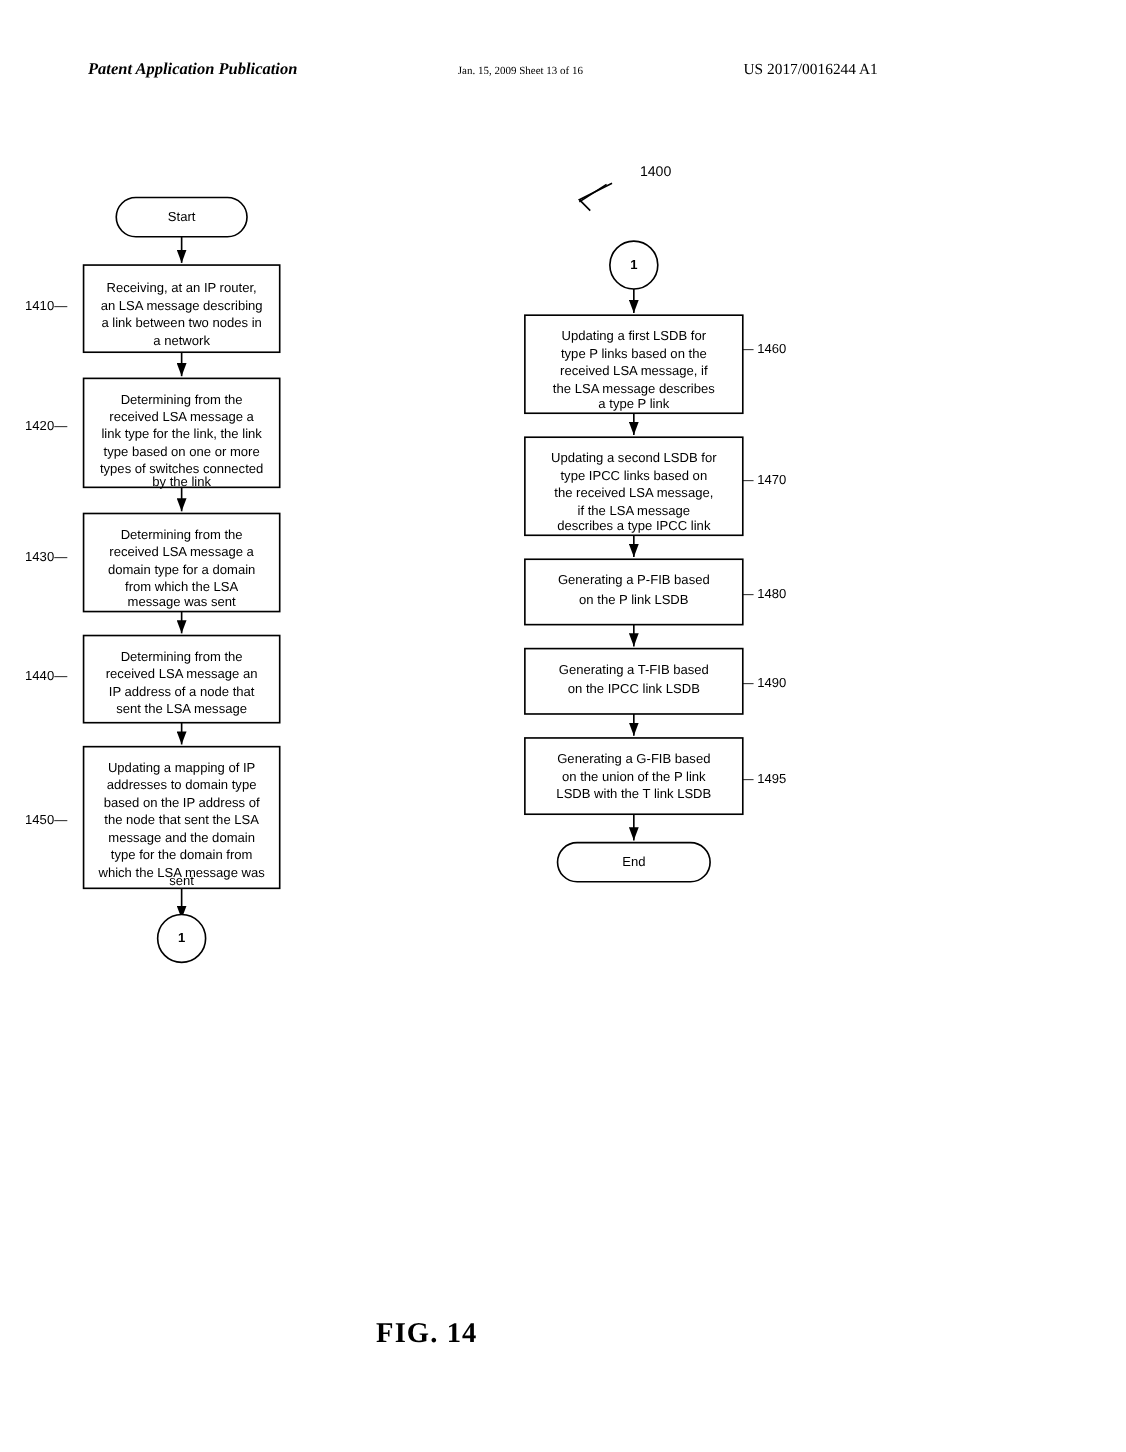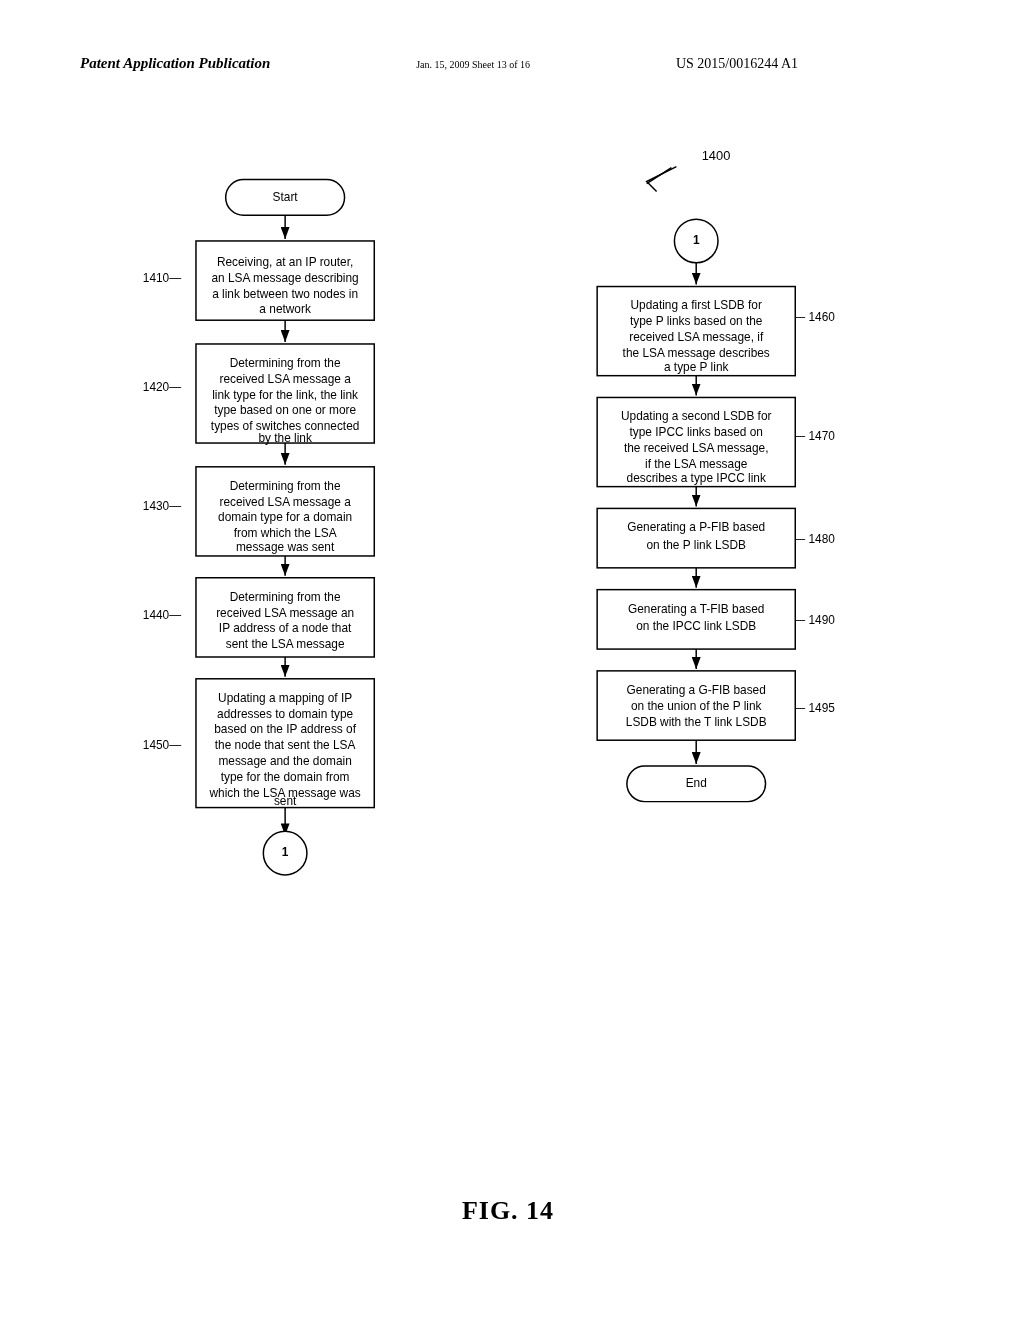"US 2015/0016244 A1" div.header-right { text: 2015/0016244 -> 2017/0016244 }
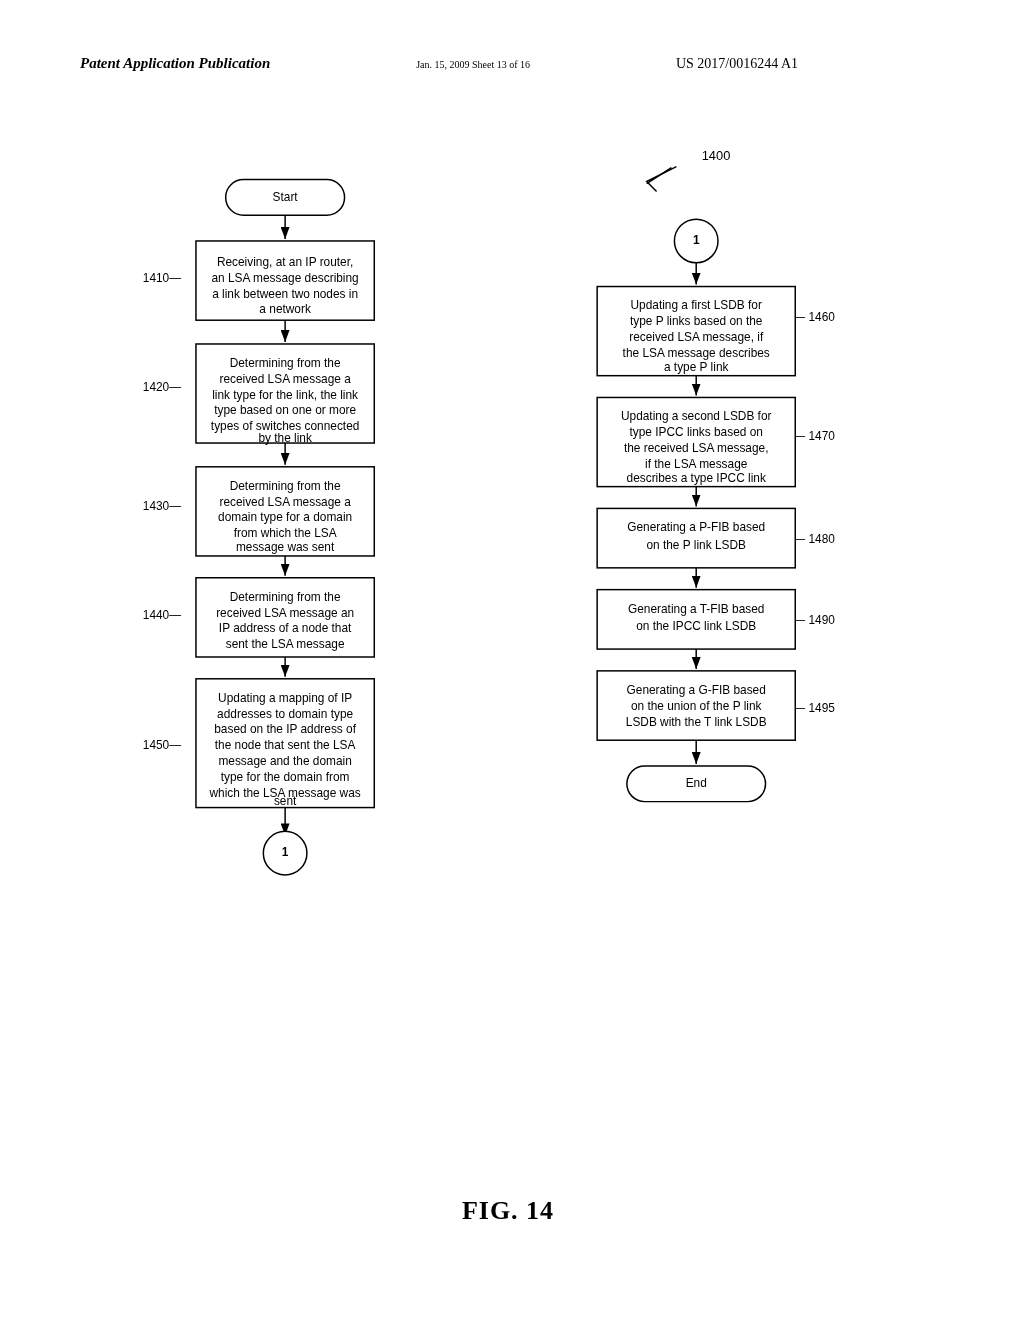"1400" .diagram-area { justify-content: flex-start -> flex-end }
